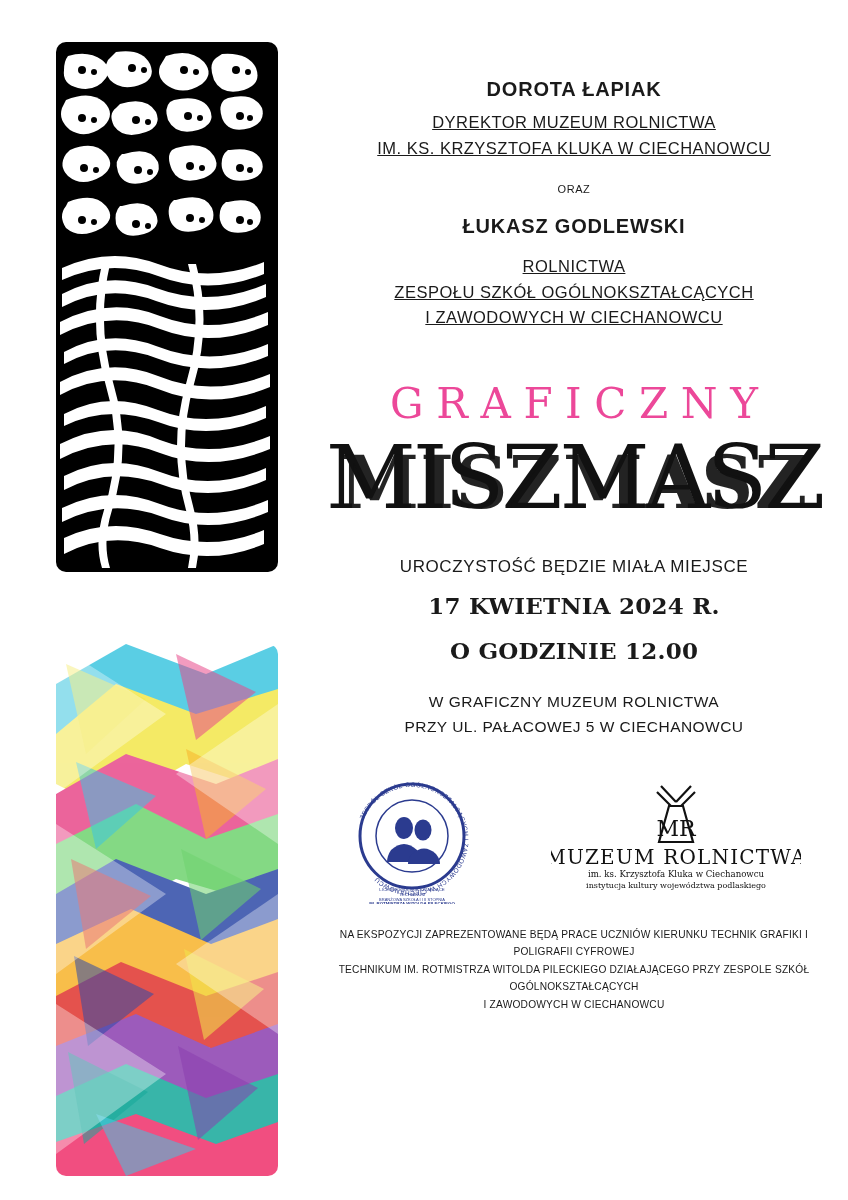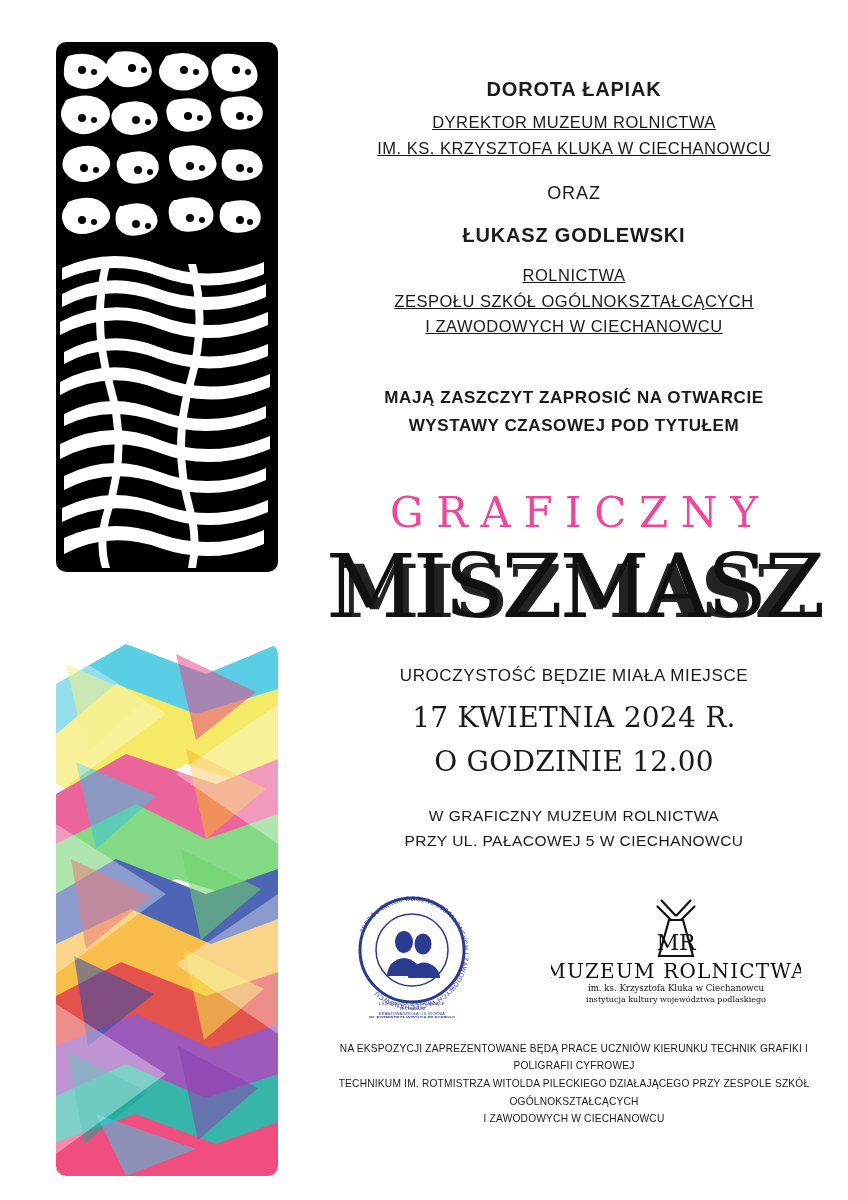"ORAZ" .l-oraz { font-size: 18px -> 11px }
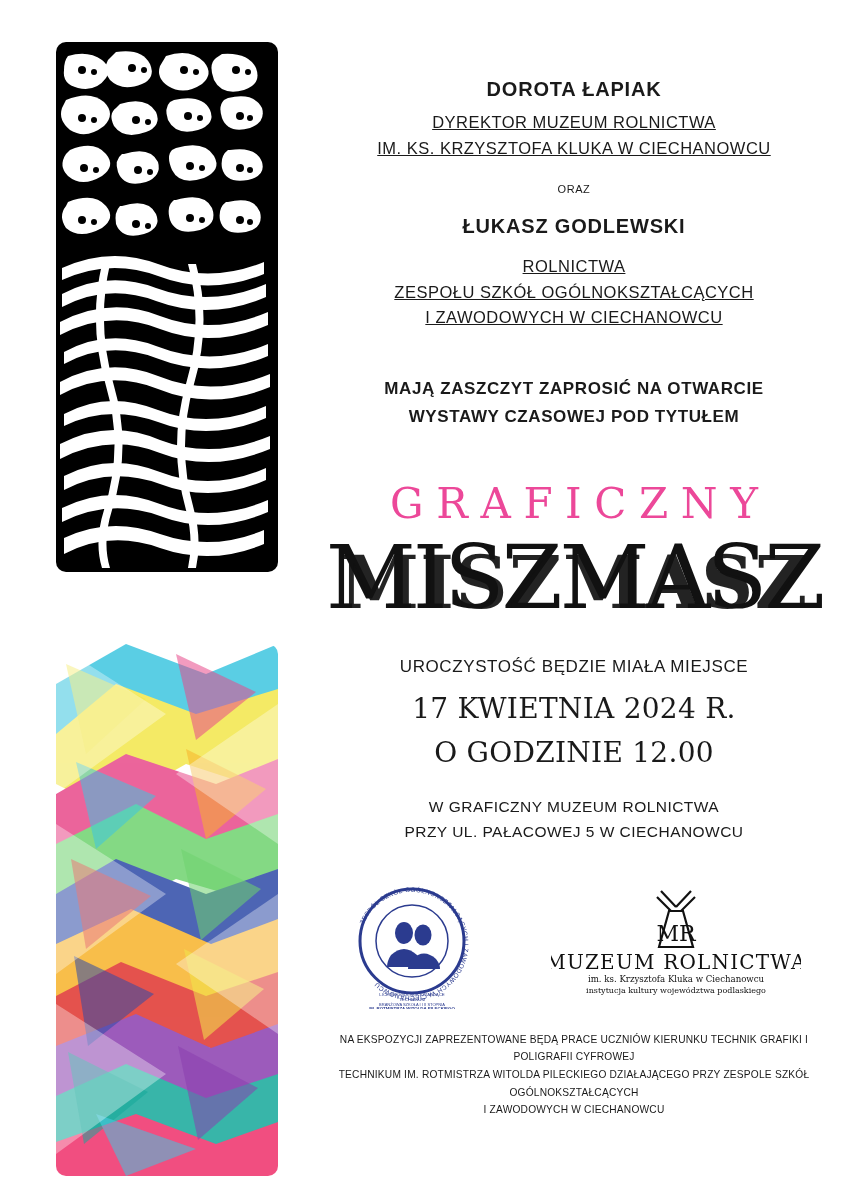"MAJĄ ZASZCZYT ZAPROSIĆ NA OTWARCIE" div.invite { html: <div> <div>MAJĄ ZASZCZYT ZAPROSIĆ NA OTWARCIE</div> <div>WYSTAWY CZASOWEJ POD TYTUŁEM</div> </div> -> none }
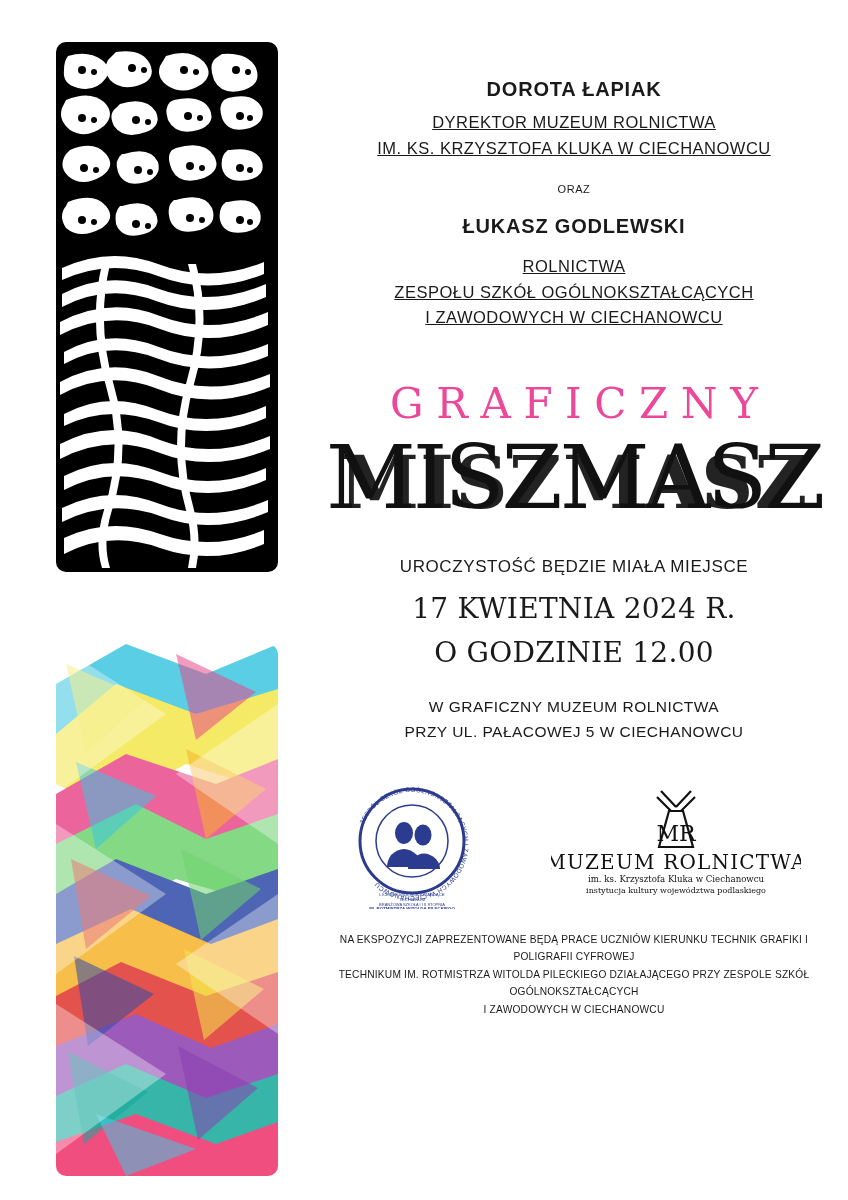"17 KWIETNIA 2024 R." .det-date { font-size: 28px -> 23px; font-weight: normal -> bold }
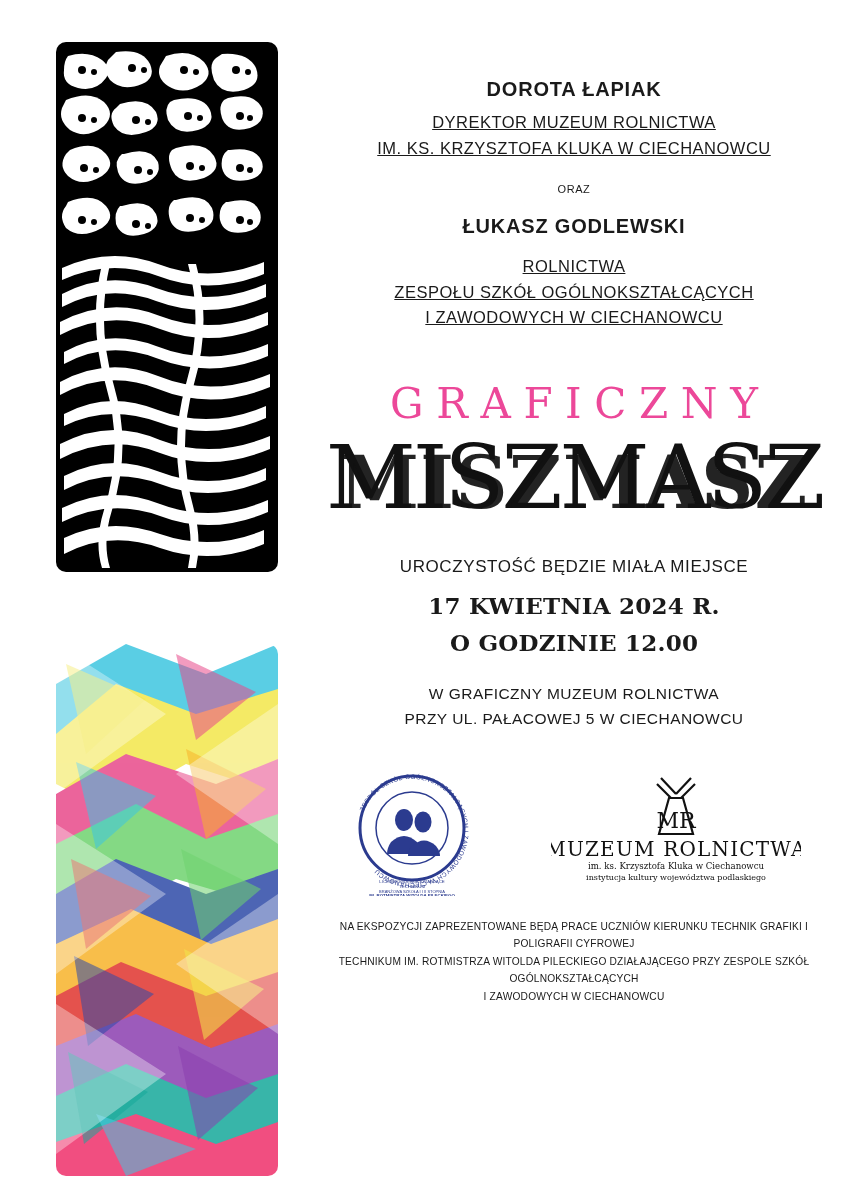"O GODZINIE 12.00" div.det-date { margin-top: 7px -> 15px }
